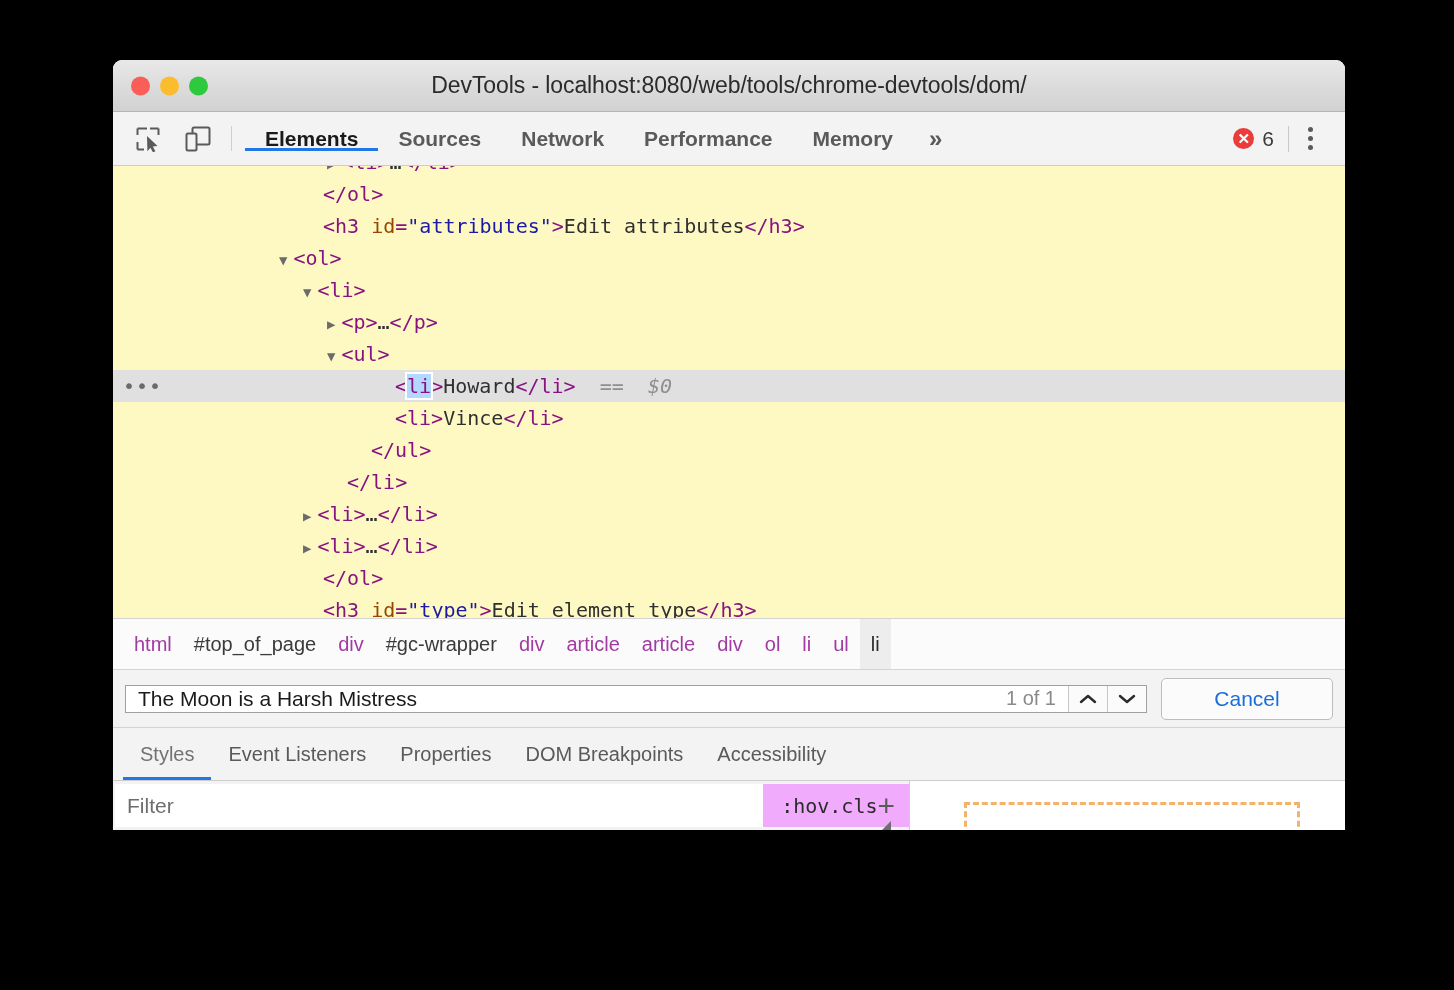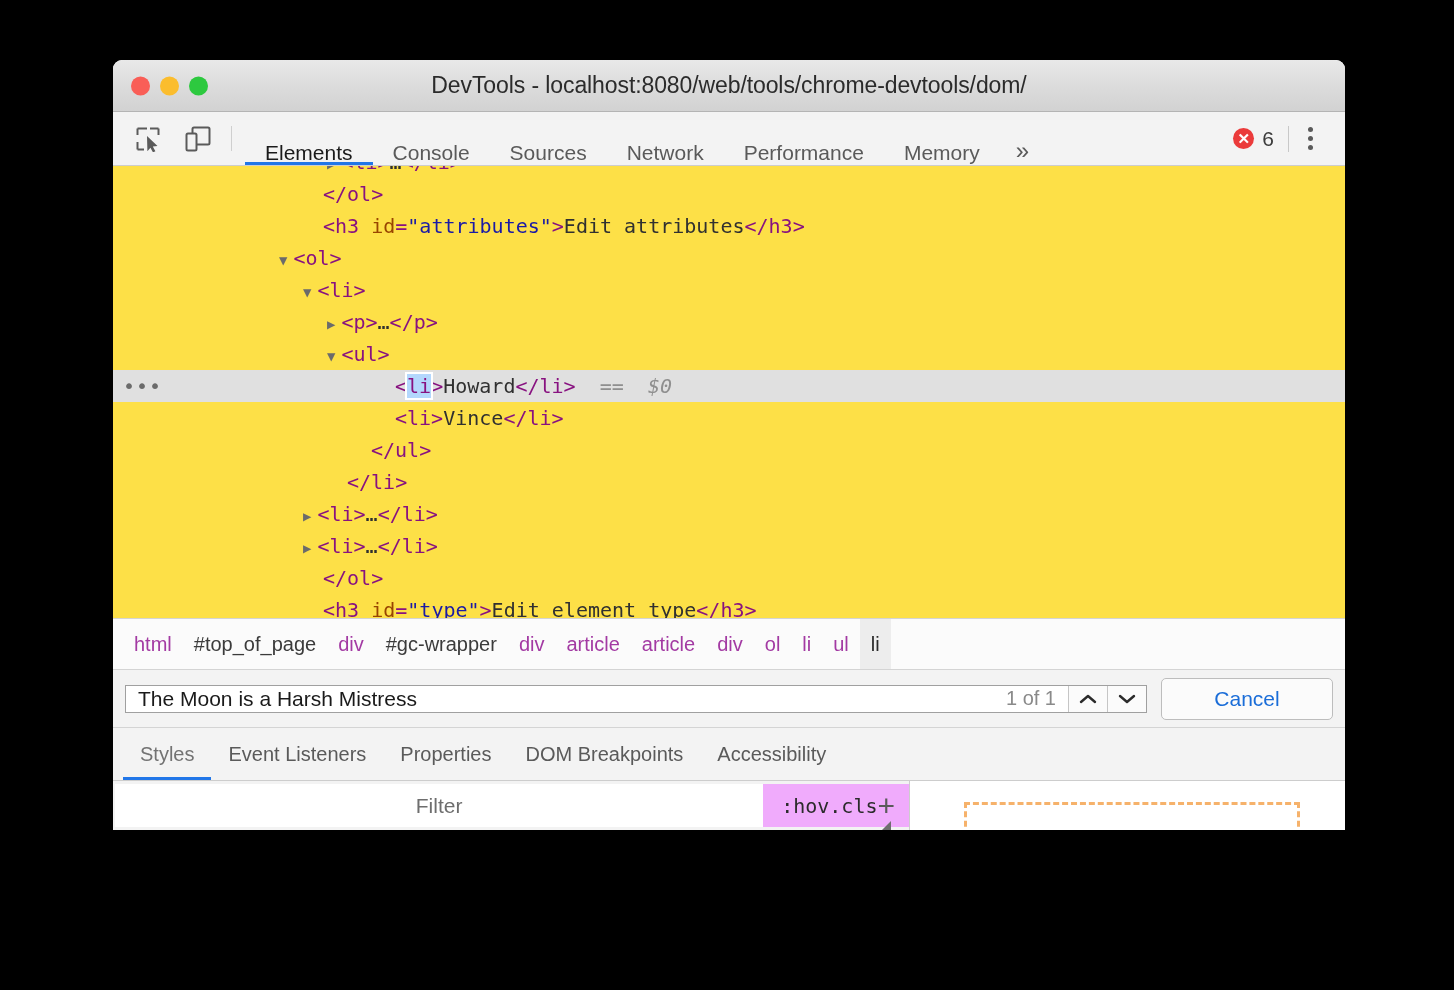"Elements" .tabs { align-items: flex-end -> center; font-weight: none -> bold }
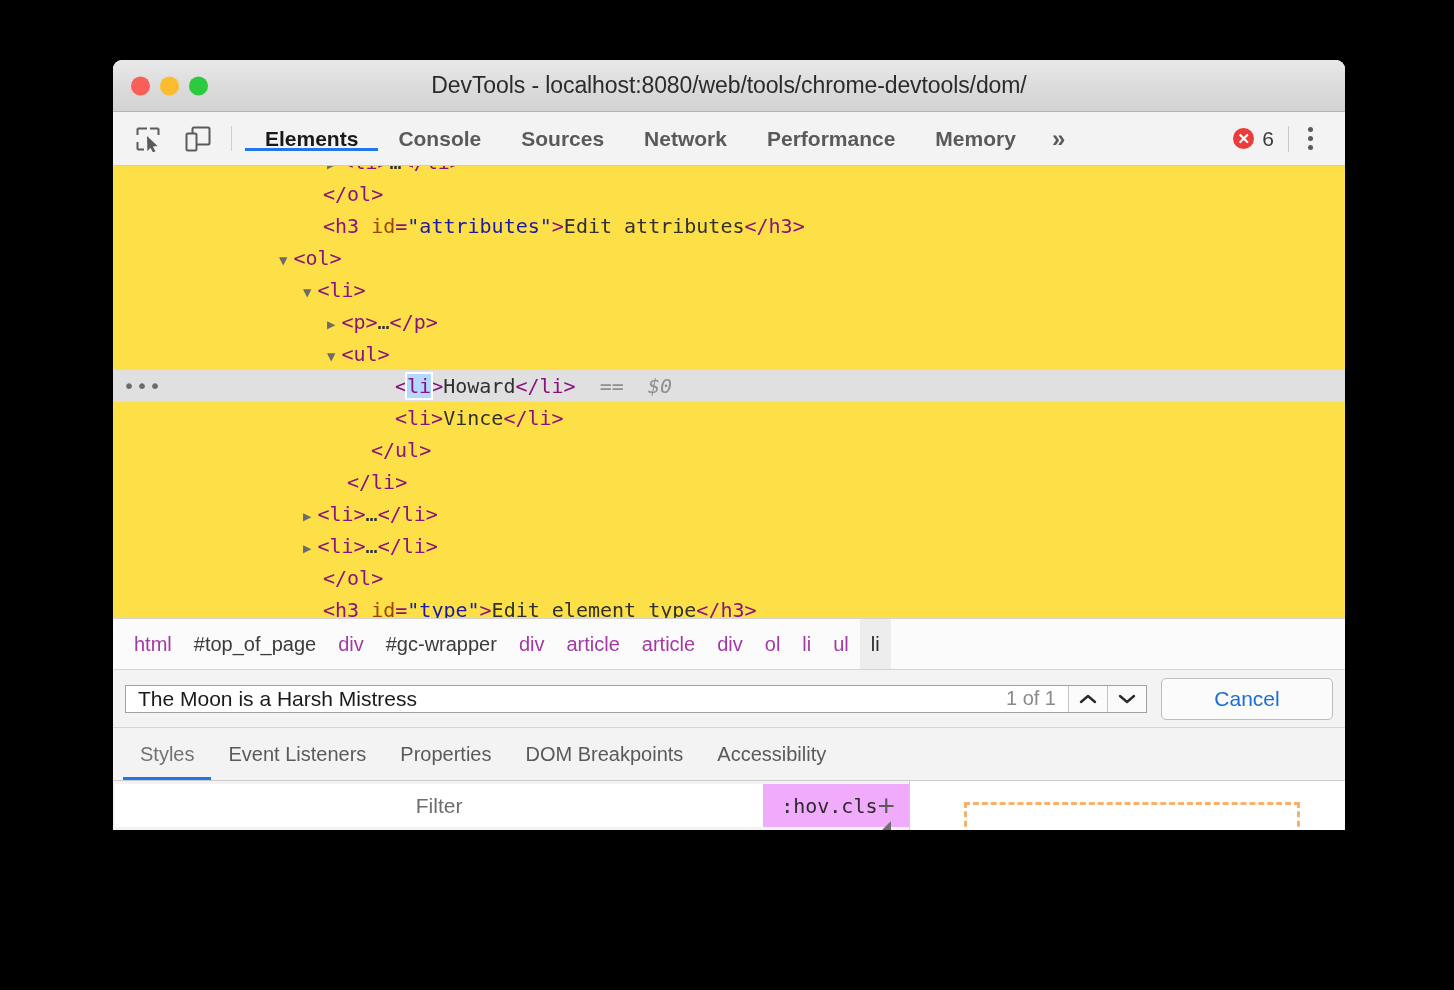"Console" div.tab { html: <div> <span>Console</span> </div> -> none }
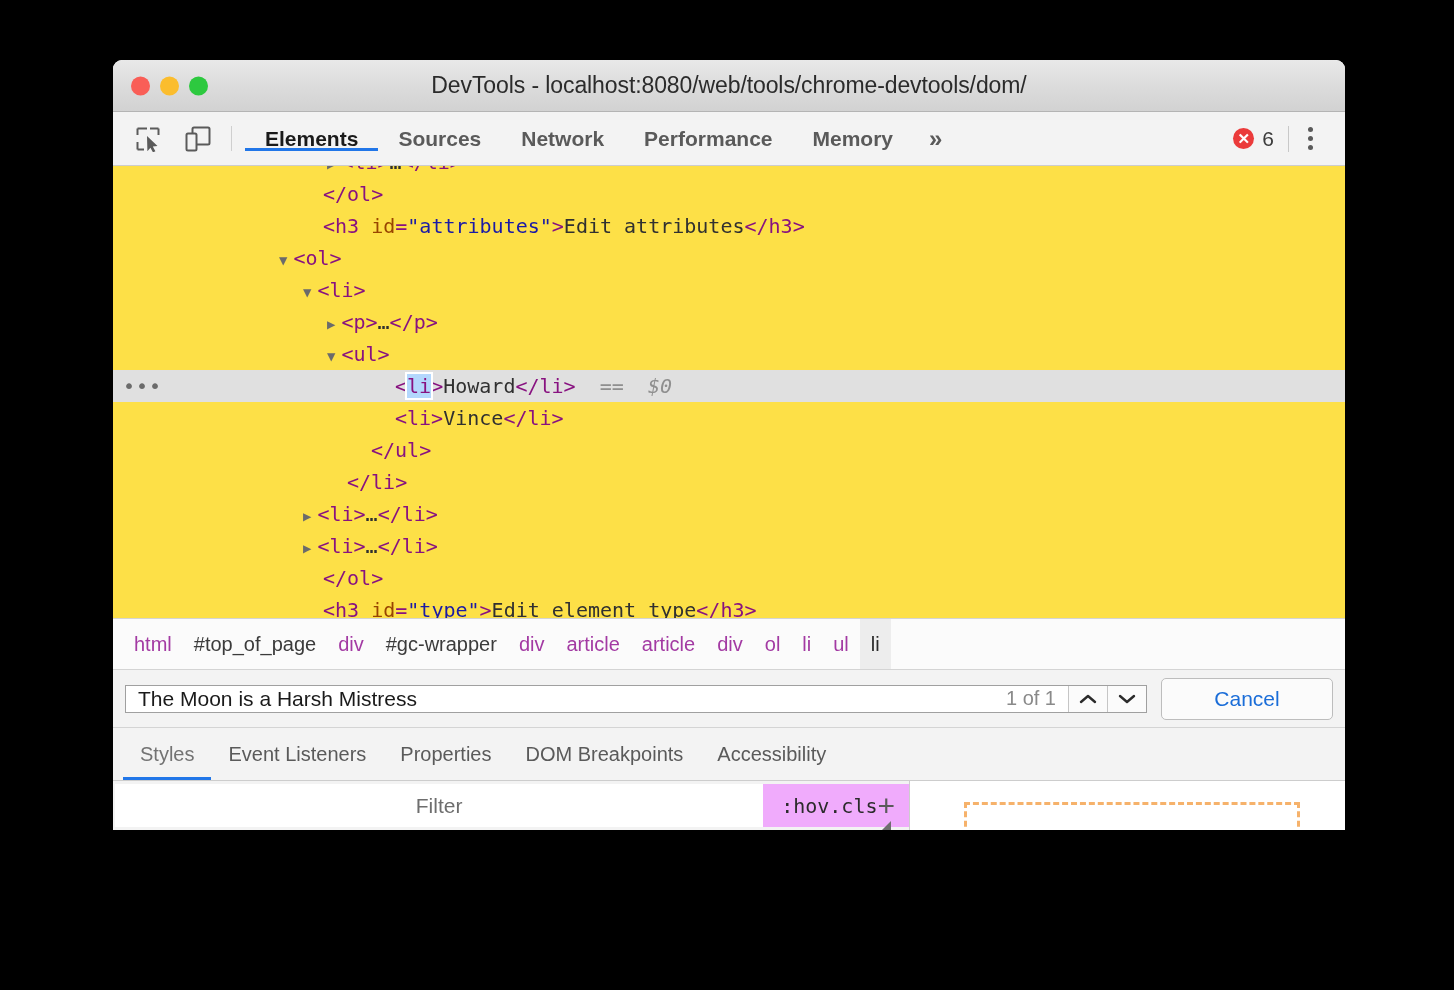"</ol>" .dom-tree { background: #fde047 -> #fef9c3 }
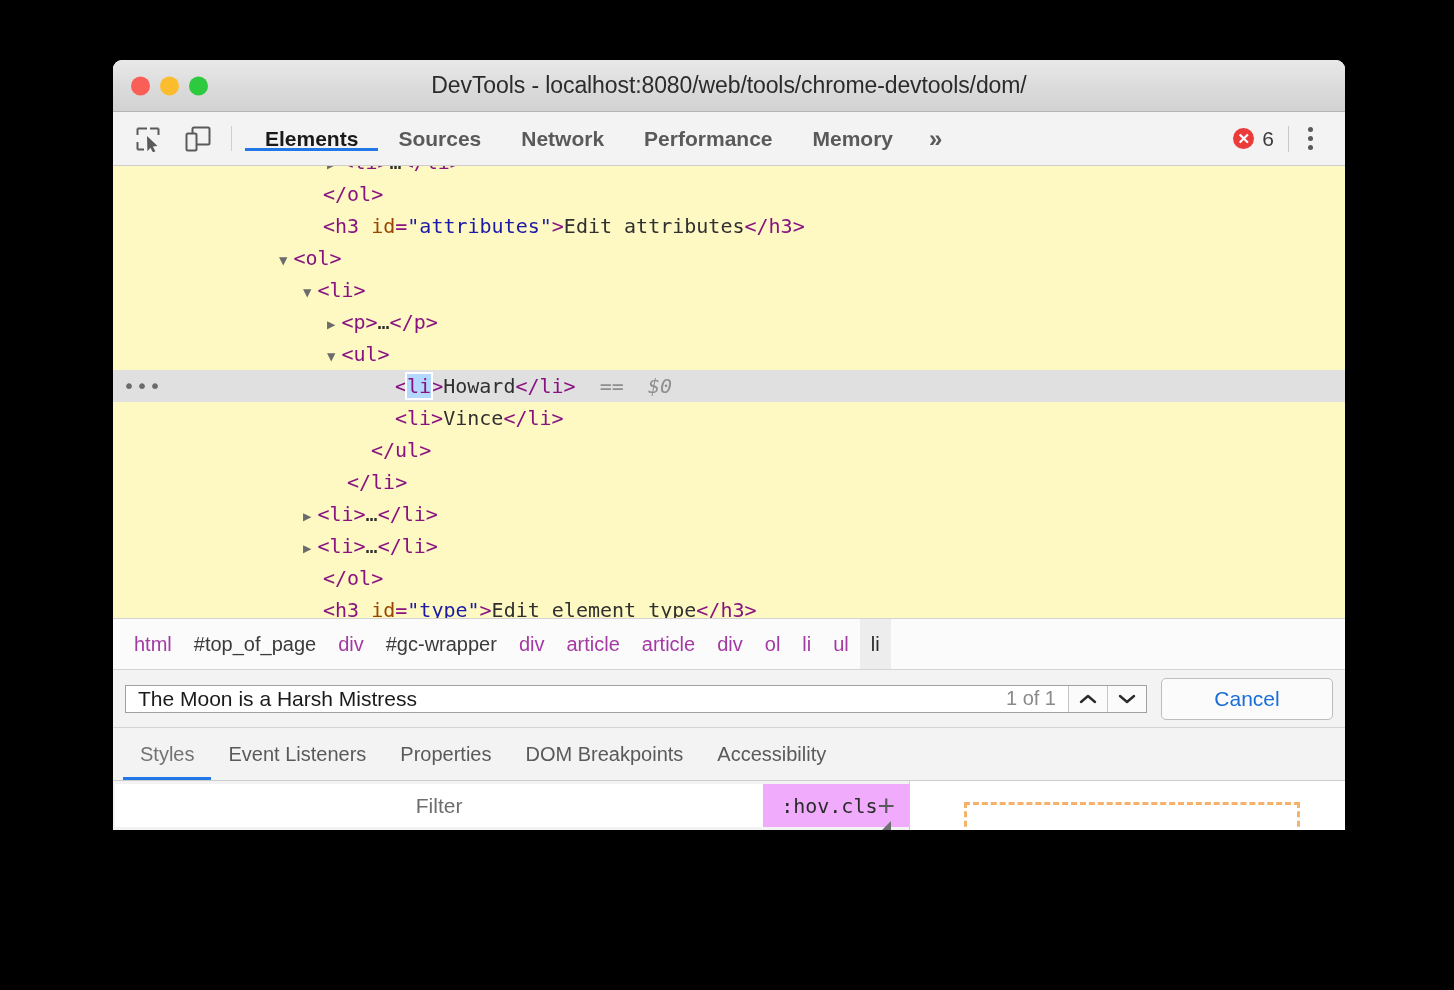"Filter" .filter-input { text-align: center -> none }
